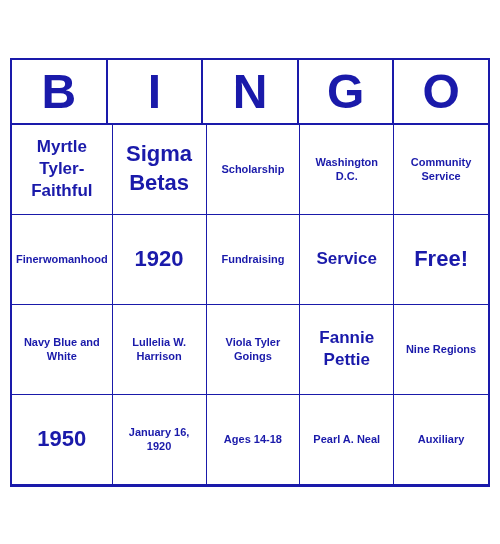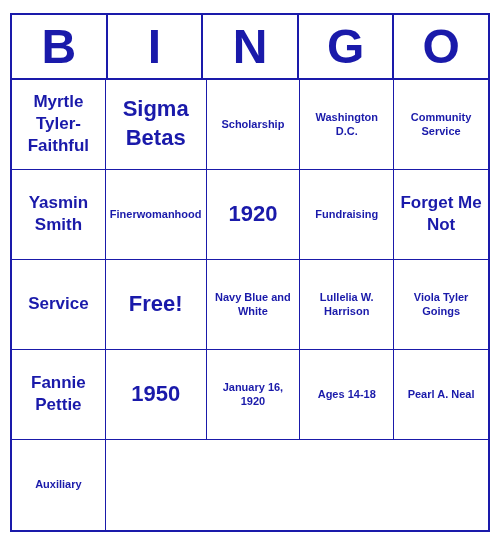"Yasmin Smith" div.bingo-cell { html: <div> <span>Yasmin Smith</span> </div> -> none }
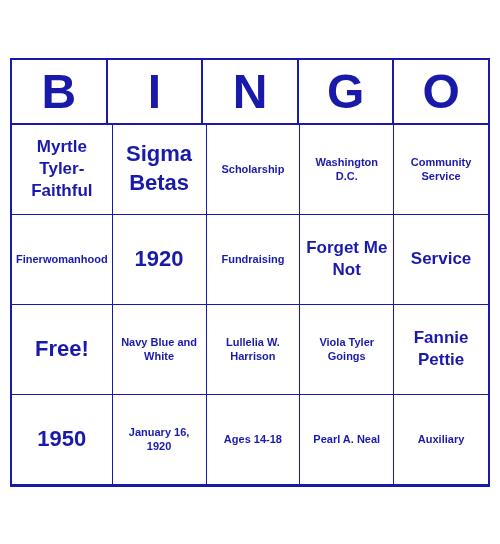"Forget Me Not" div.bingo-cell { html: <div> <span>Forget Me Not</span> </div> -> none }
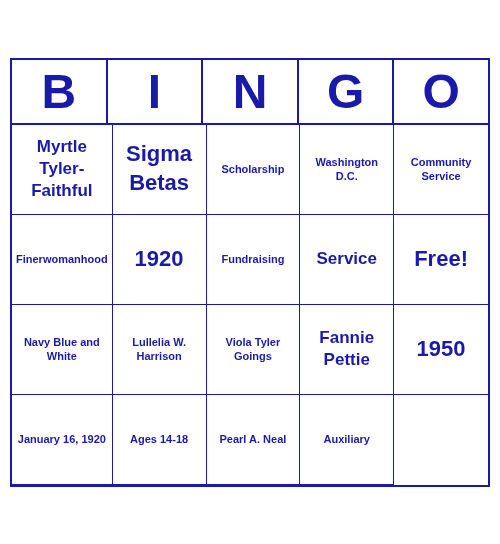"Nine Regions" div.bingo-cell { html: none -> <div> <span>Nine Regions</span> </div> }
